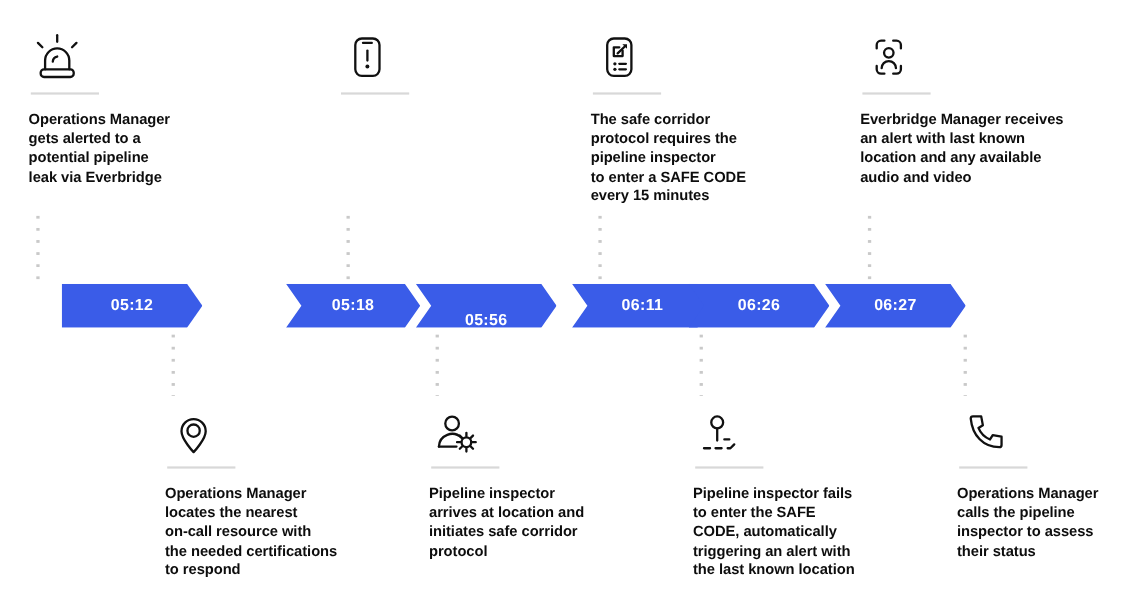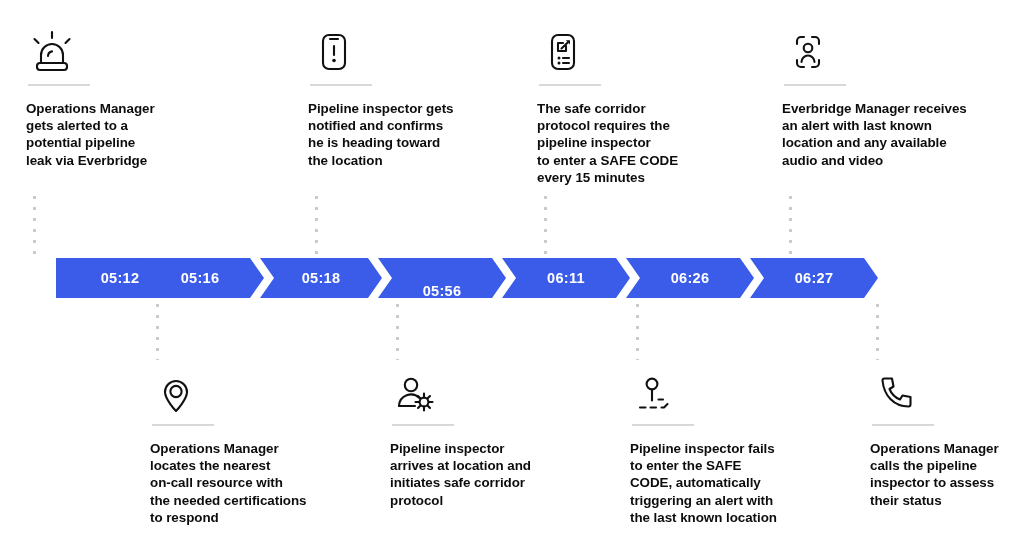"Pipeline inspector gets" div.txt { html: <div>Pipeline inspector gets notified and confirms he is heading toward the location</div> -> none }
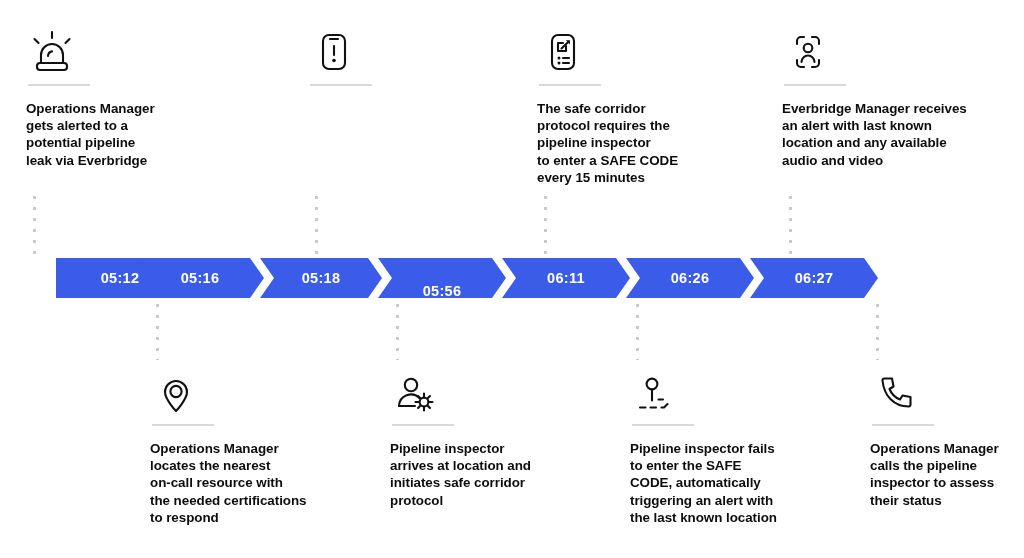"05:16" div.seg { html: <div> <span>05:16</span> </div> -> none }
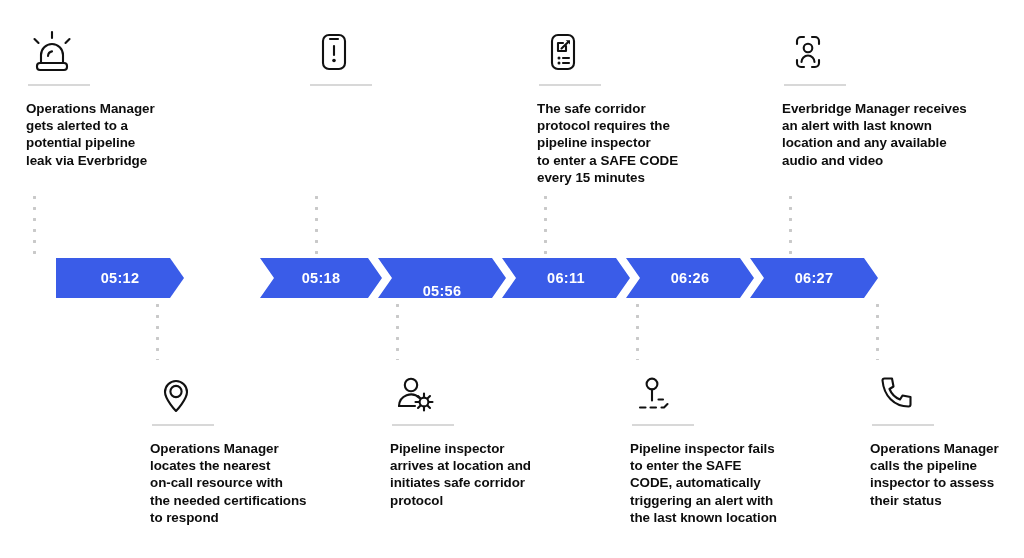"06:11" div.seg { left: 490px -> 508px }
